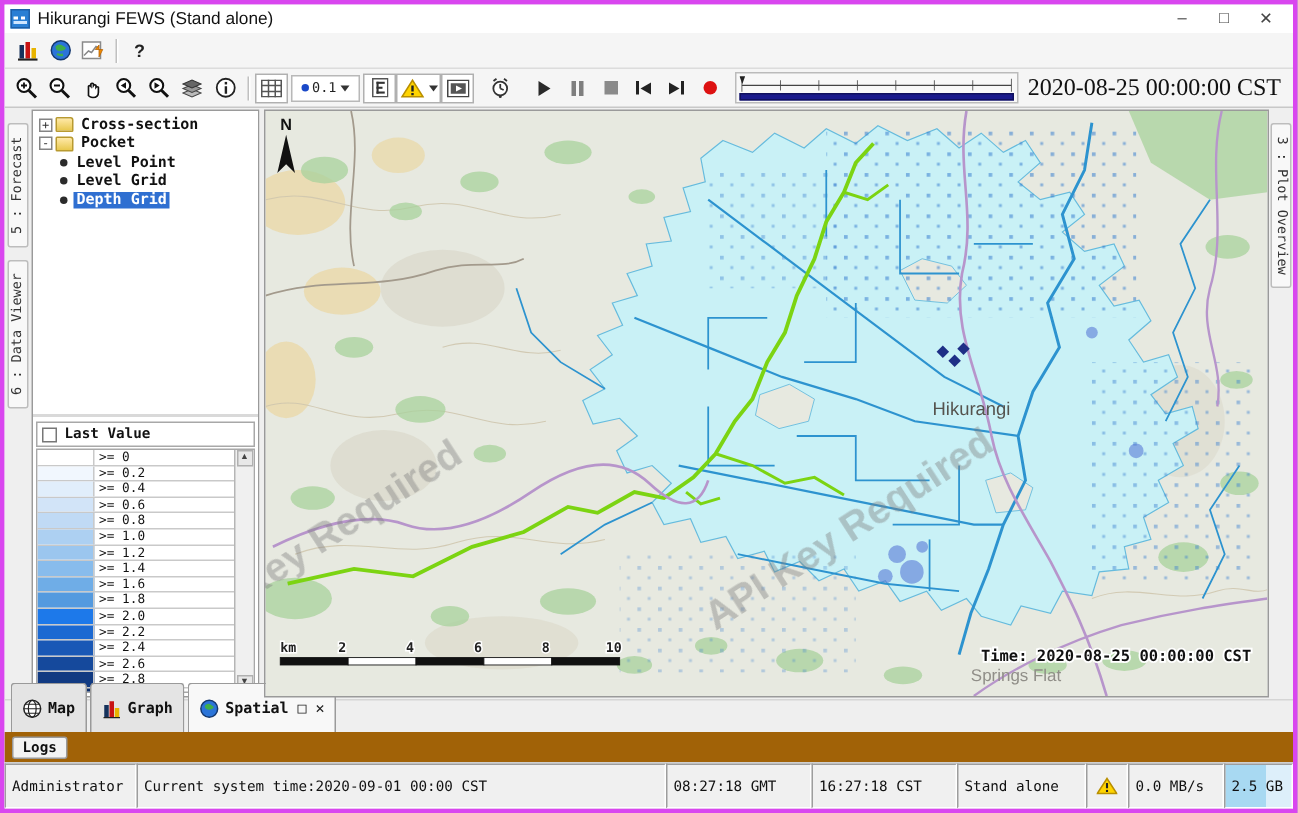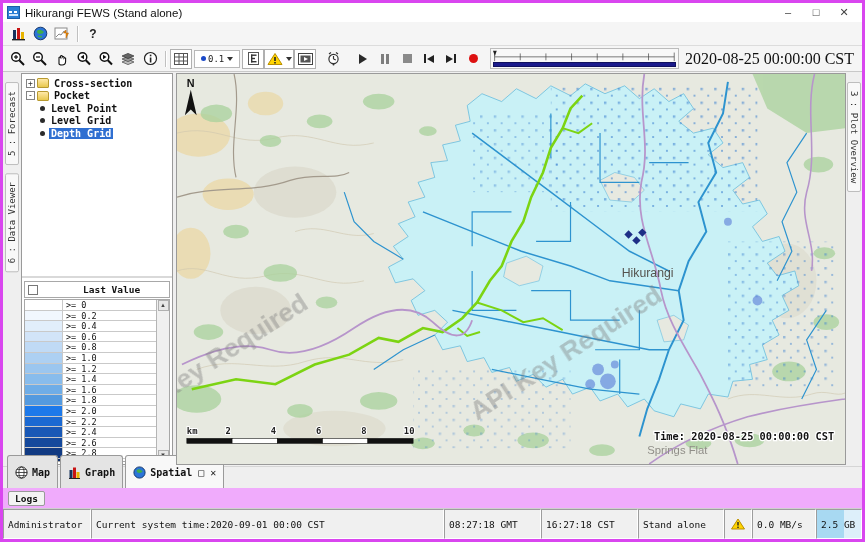"Last Value" .legendhdr { gap: 40px -> none }
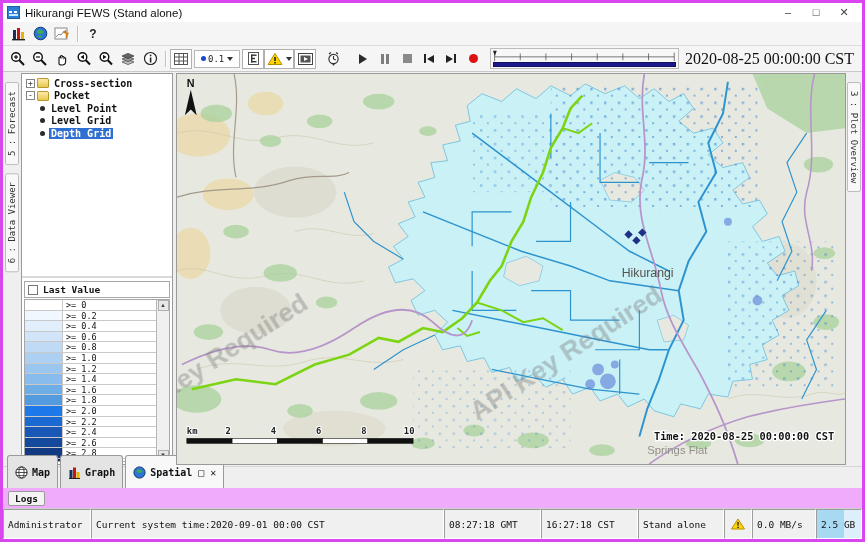"Logs" .logsrow { background: #f0abfc -> #a16207 }
